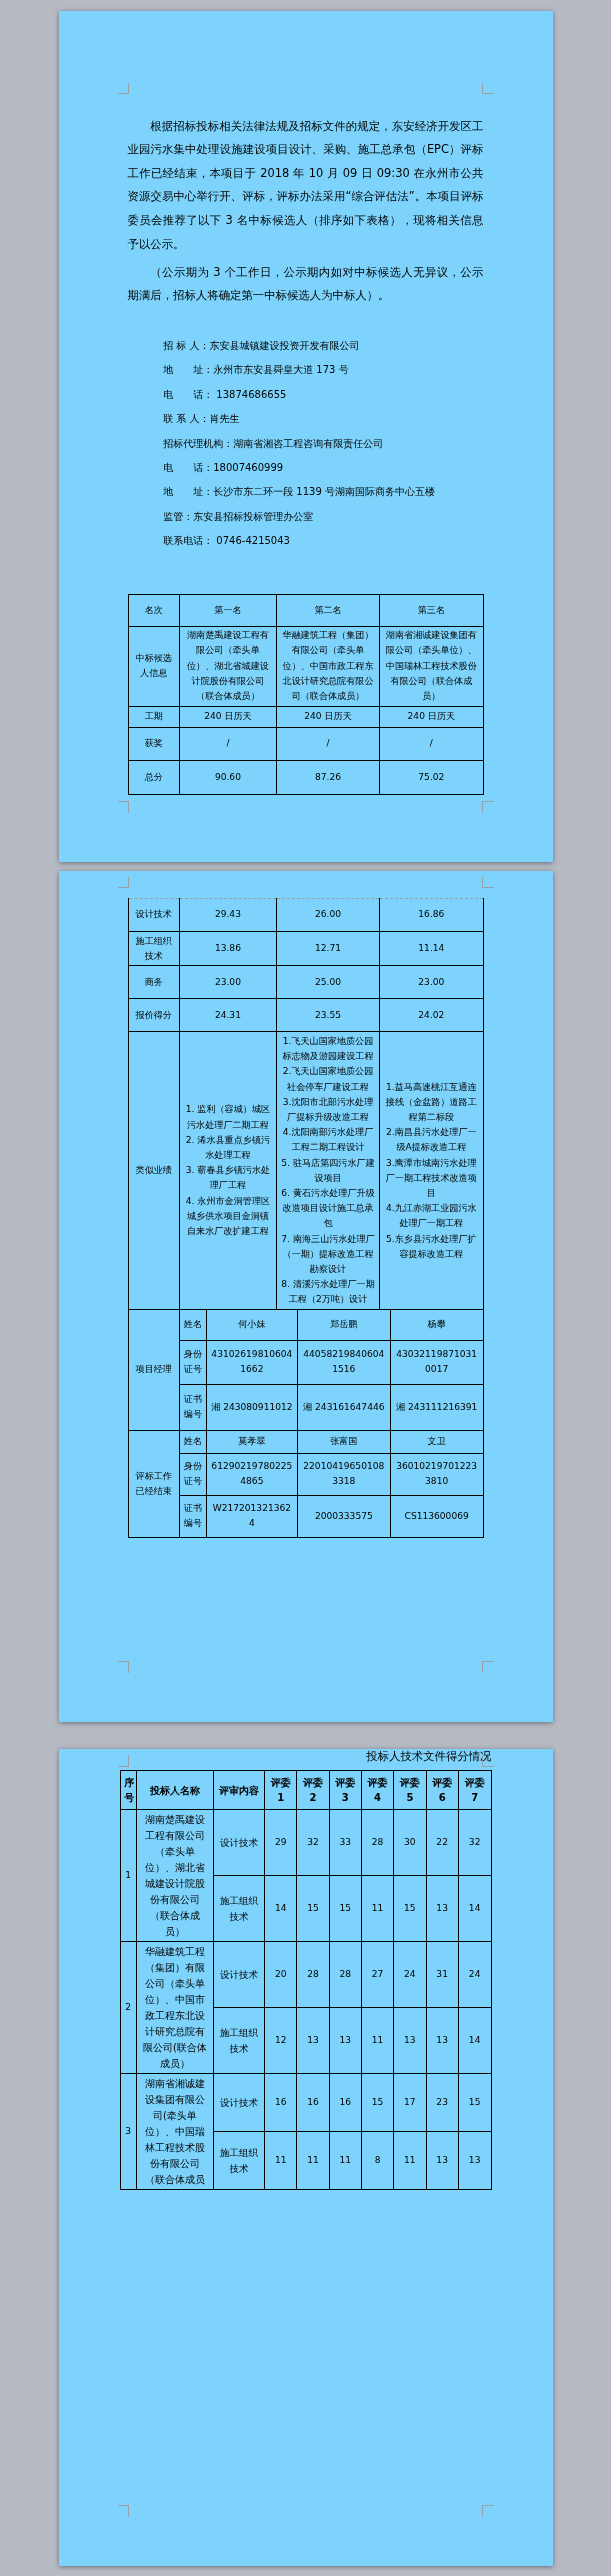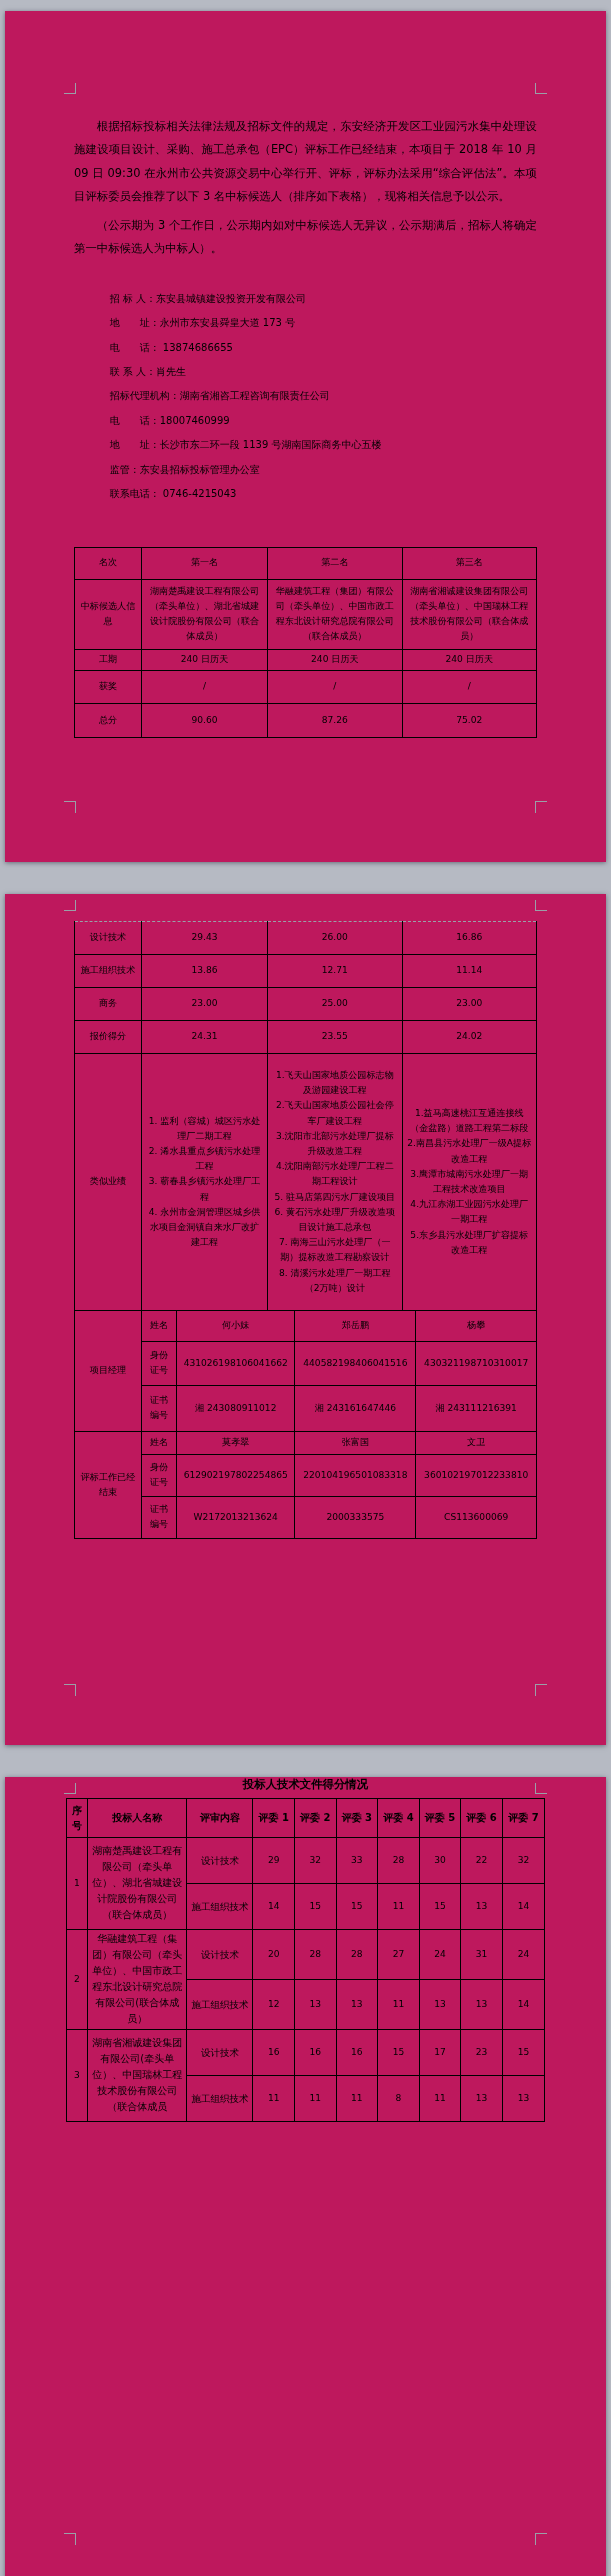"根据招标投标相关法律法规及招标文件的规定，东安经济开发区工业园污水集中处理设施建" .page { background: #be185d -> #7dd3fc; width: 601px -> 494px }
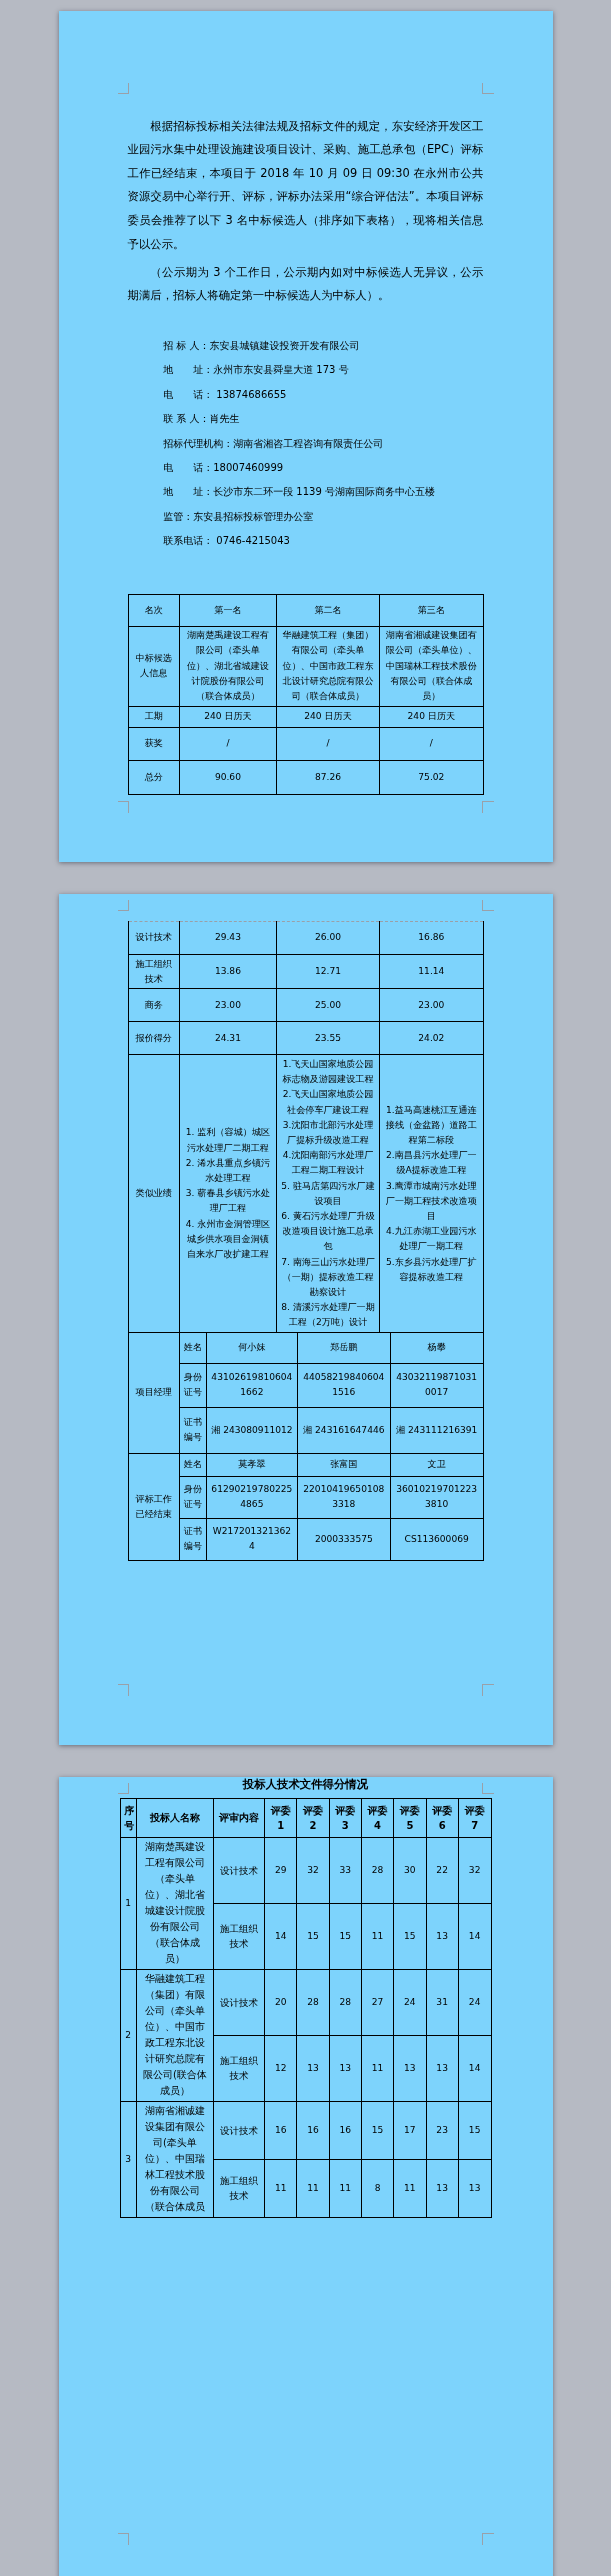"设计技术" .page + .page { margin-top: 32px -> 9px }
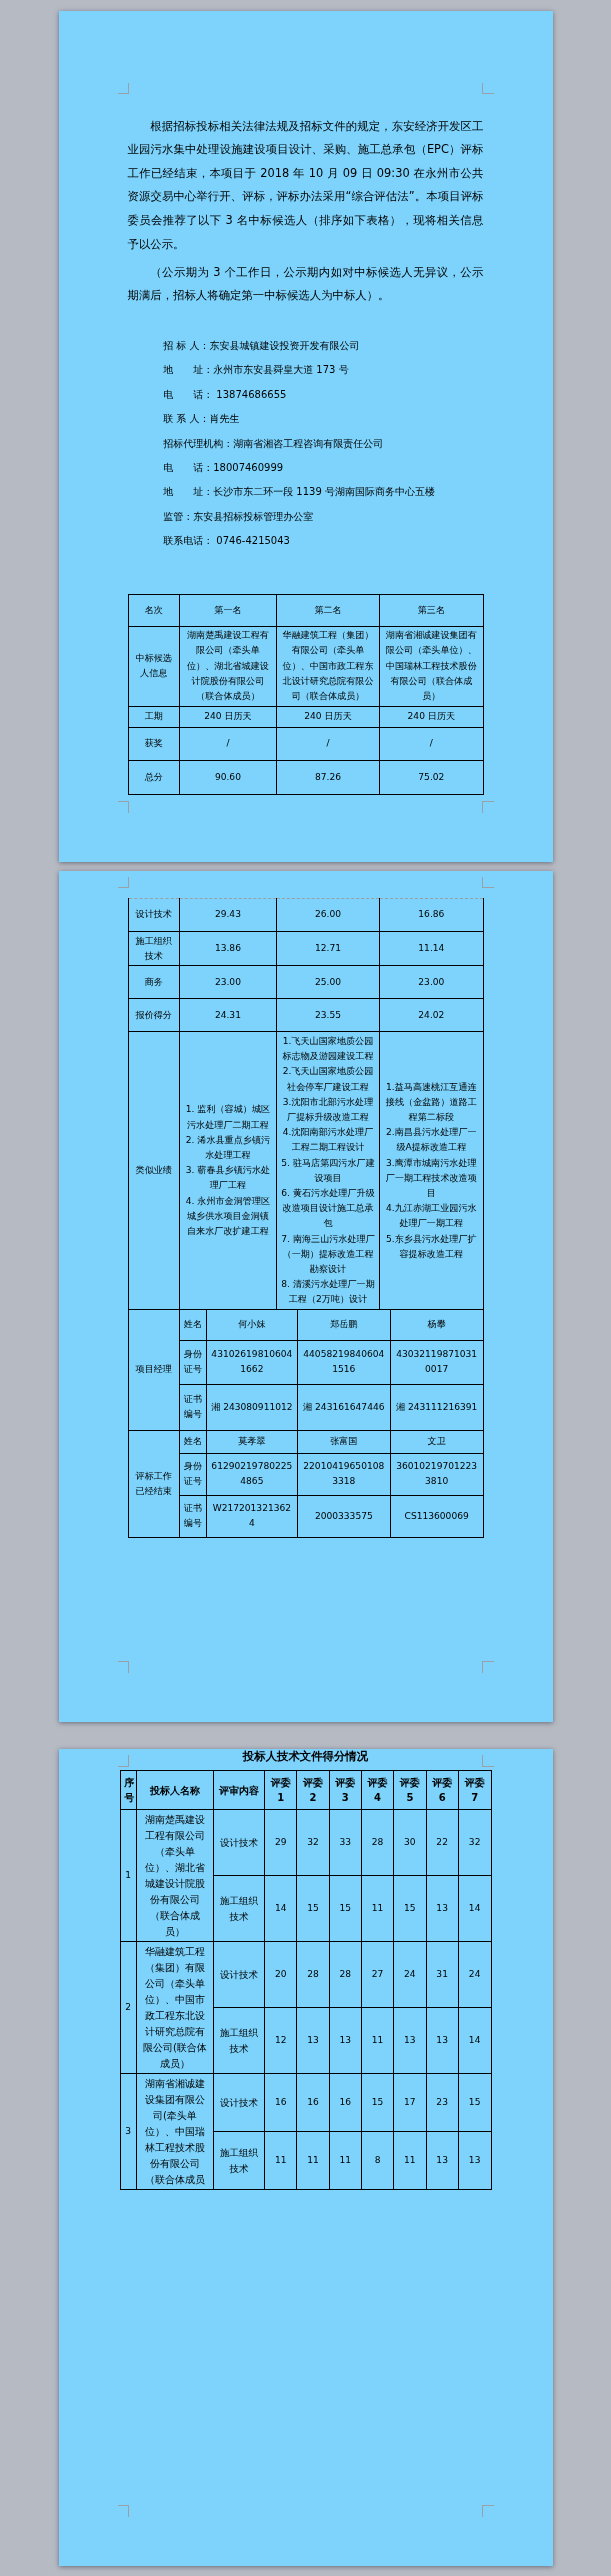"投标人技术文件得分情况" .p3title { font-weight: bold -> normal; text-align: center -> right }
